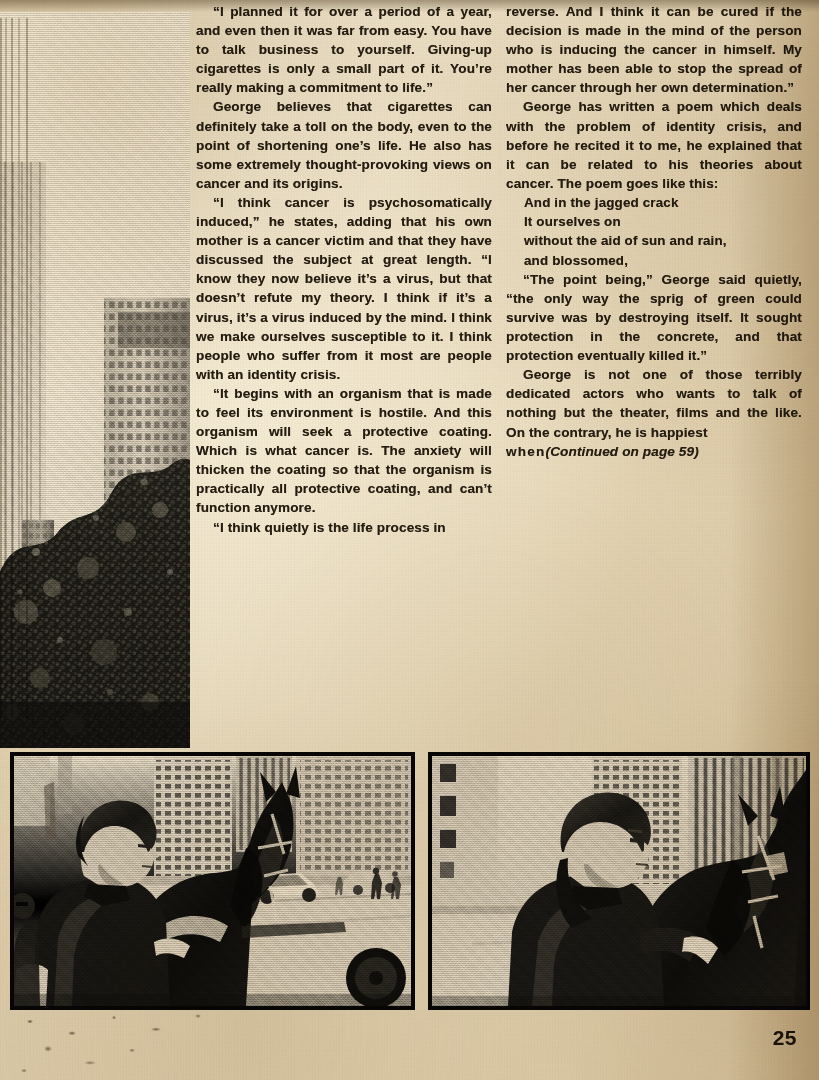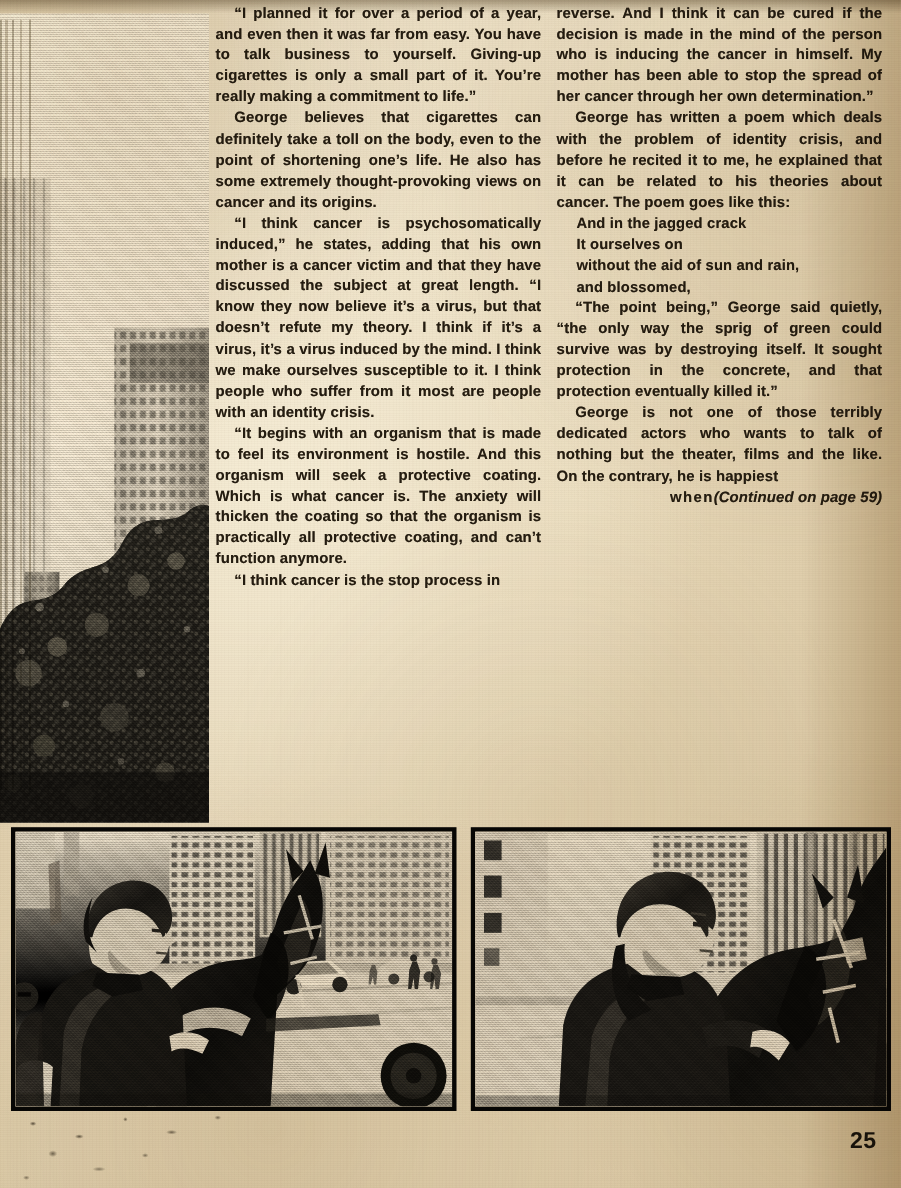"when" .lastline { justify-content: flex-end -> flex-start }
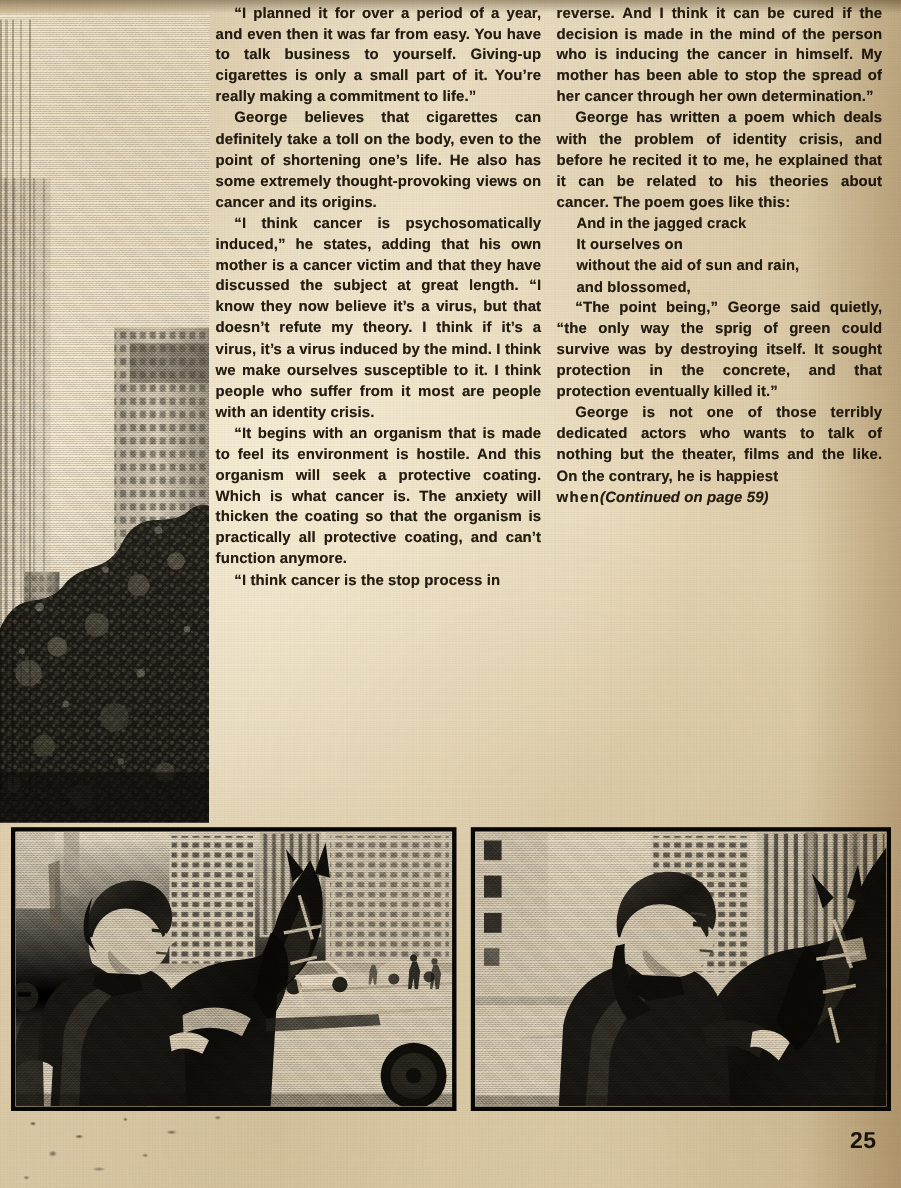"“I think cancer is the" p { text: cancer is the stop -> quietly is the life }
